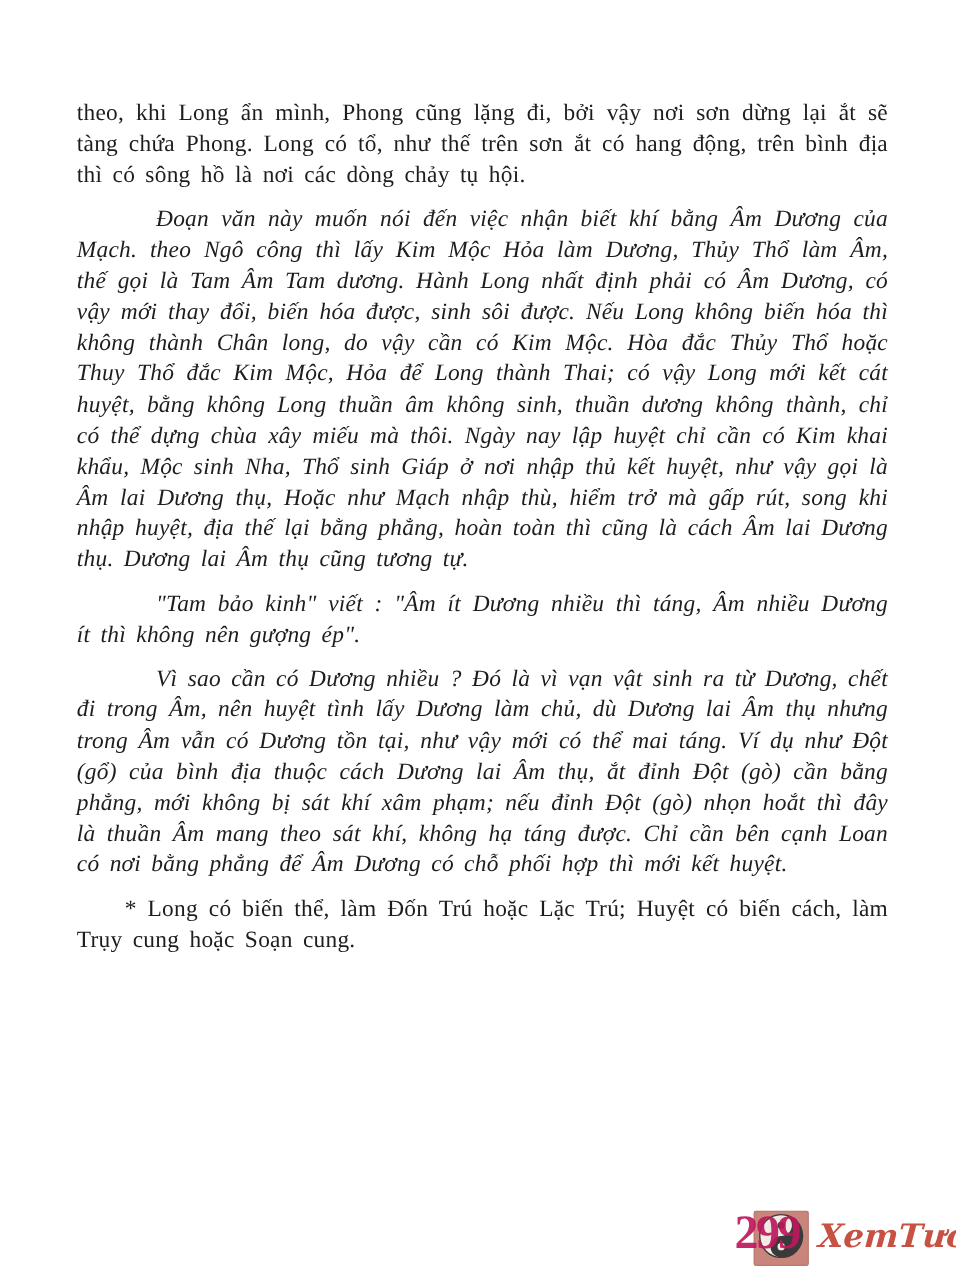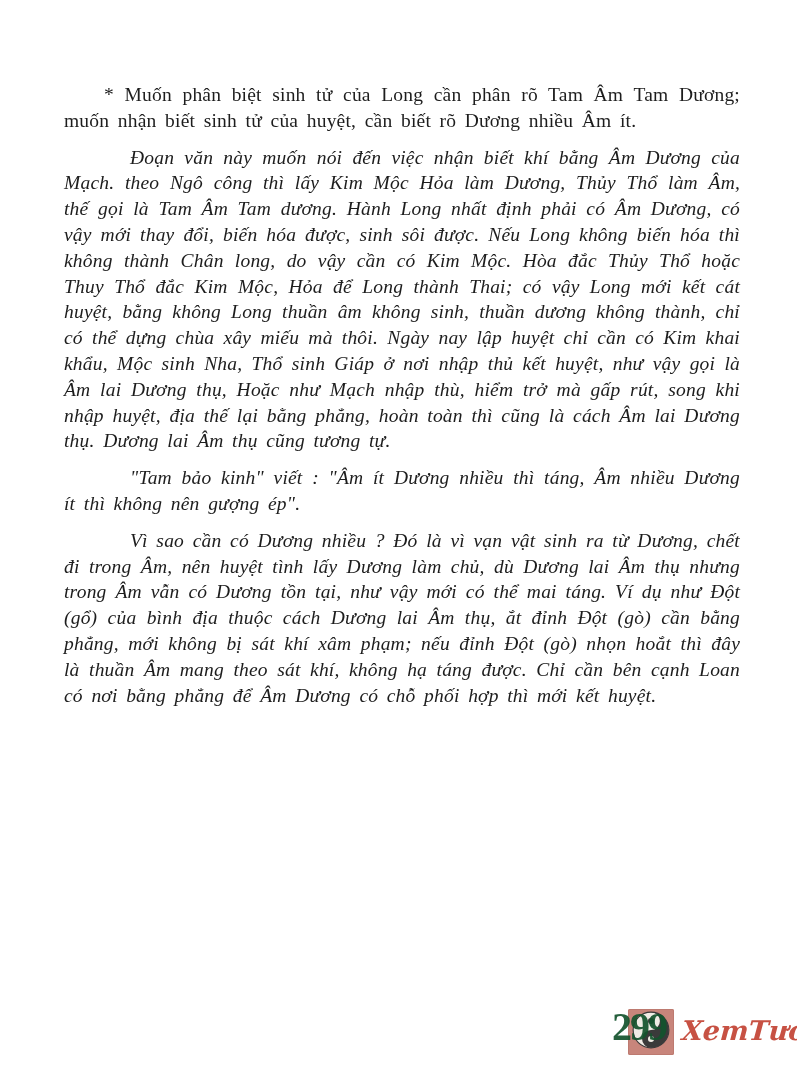"theo, khi Long ẩn mình," p.p-plain { html: none -> <p>theo, khi Long ẩn mình, Phong cũng lặng đi, bởi vậy nơi sơn dừng lại ắt sẽ tàng chứa Phong. Long có tổ, như thế trên sơn ắt có hang động, trên bình địa thì có sông hồ là nơi các dòng chảy tụ hội.</p> }
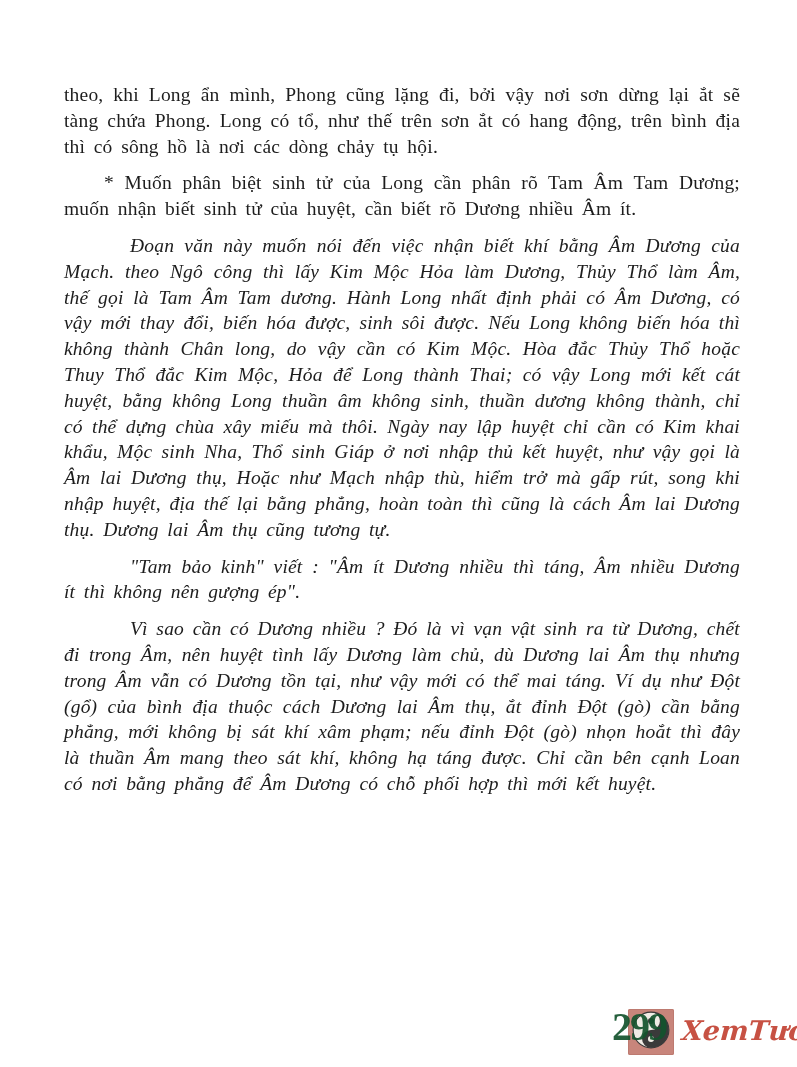"* Muốn phân biệt sinh" p.p-bullet { html: <p>* Muốn phân biệt sinh tử của Long cần phân rõ Tam Âm Tam Dương; muốn nhận biết sinh tử của huyệt, cần biết rõ Dương nhiều Âm ít.</p> -> none }
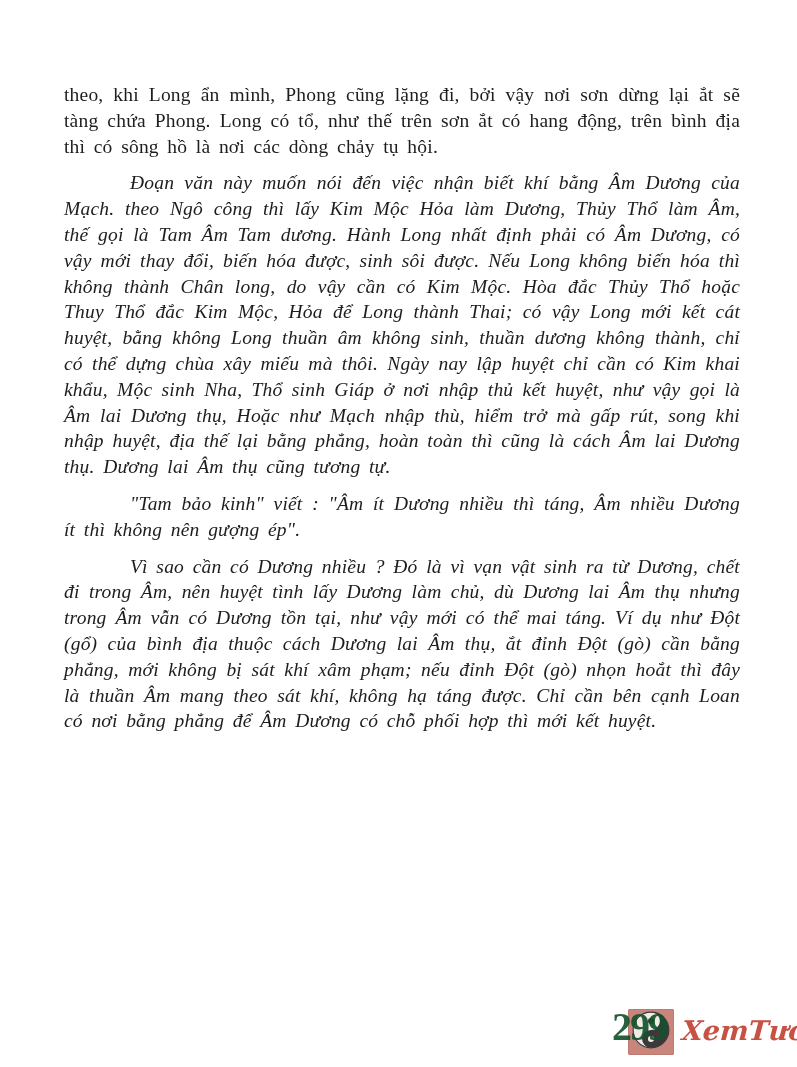"* Long có biến thể," p.p-bullet { html: none -> <p>* Long có biến thể, làm Đốn Trú hoặc Lặc Trú; Huyệt có biến cách, làm Trụy cung hoặc Soạn cung.</p> }
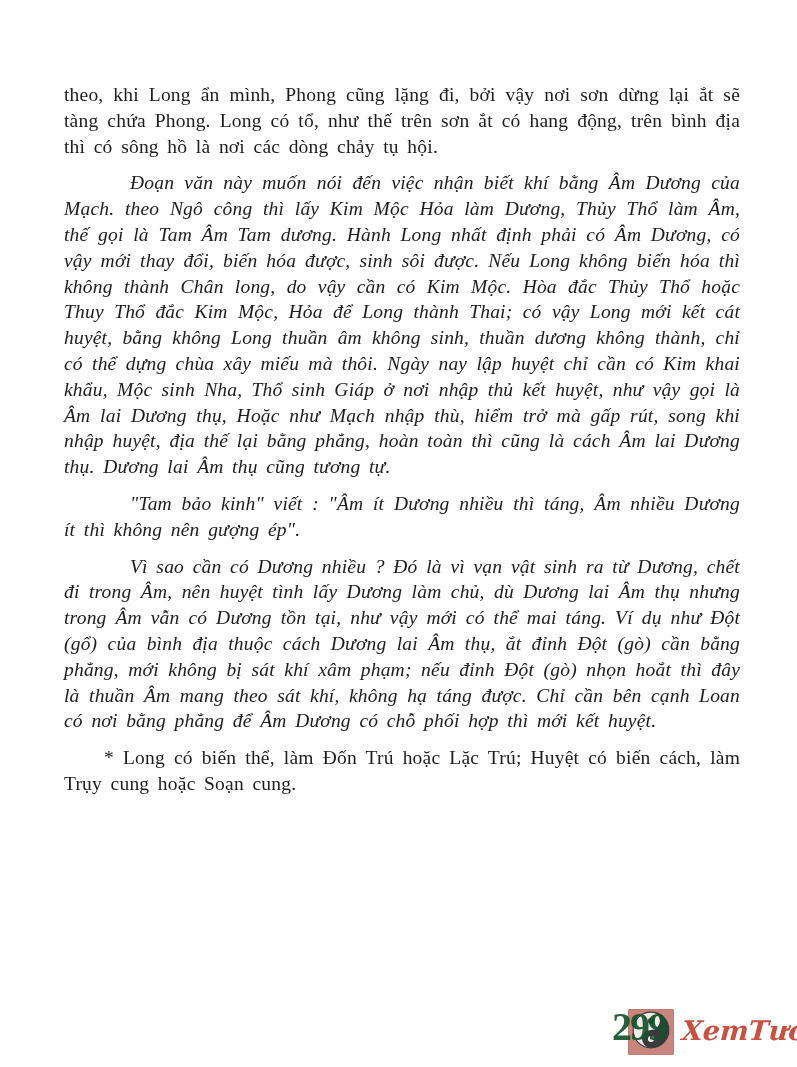"299" .page-number { color: #14532d -> #be185d }
